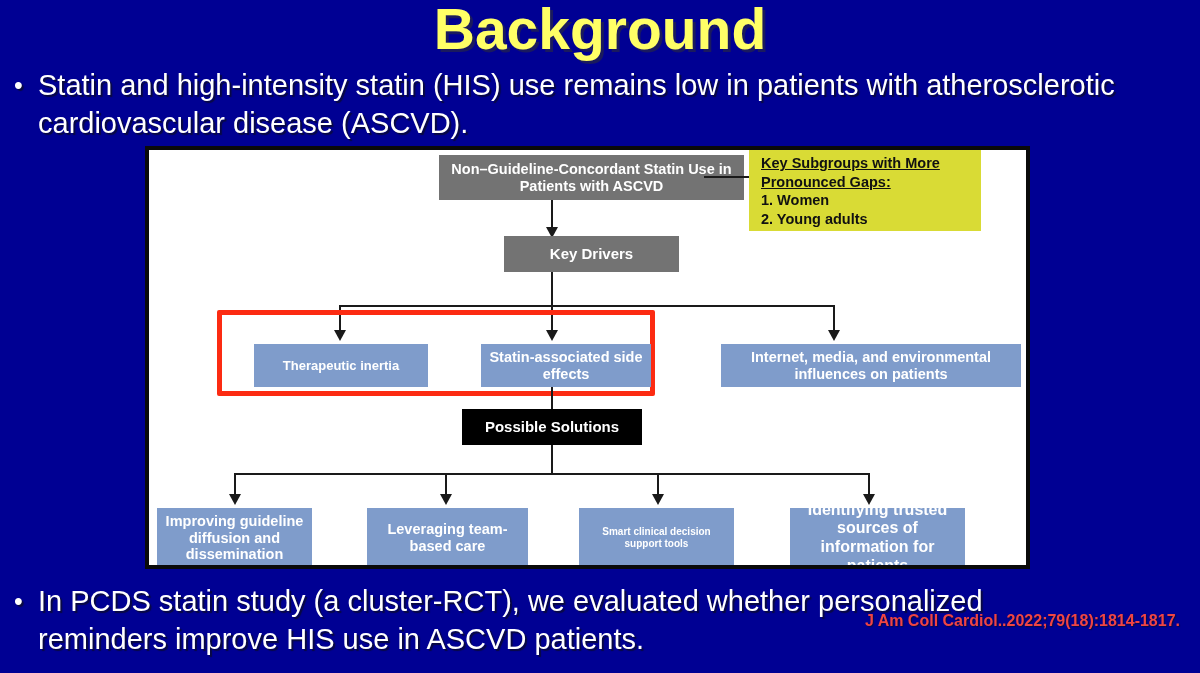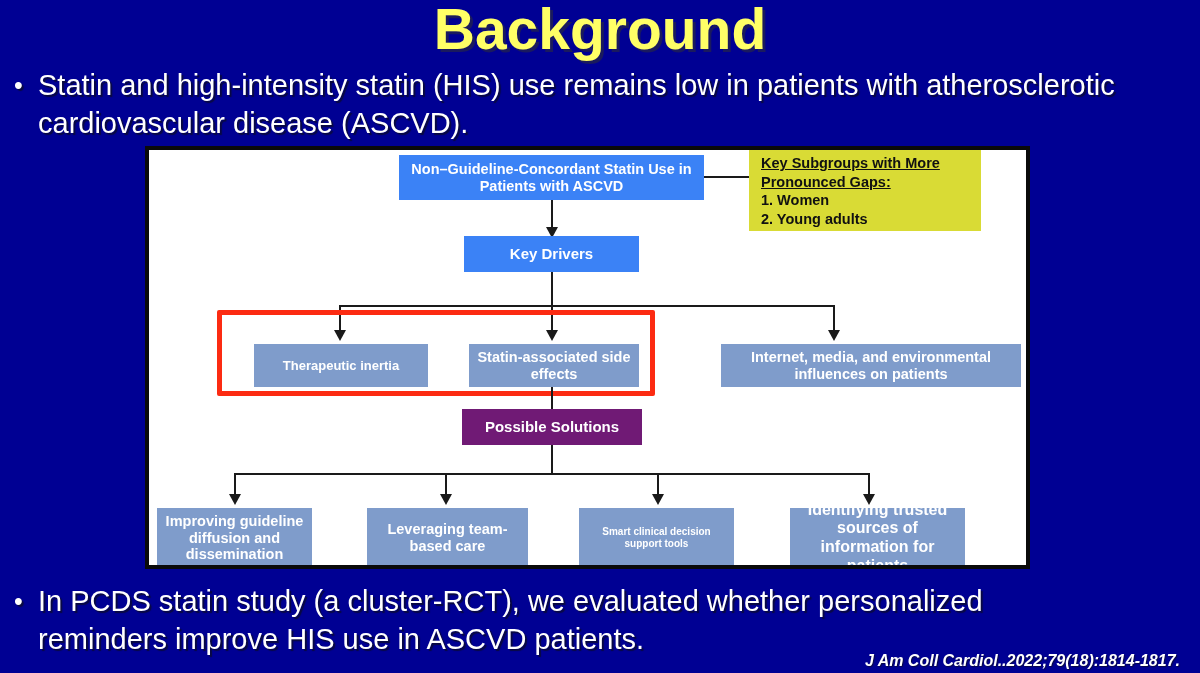"Non–Guideline-Concordant Statin Use in" .node.brick { background: #3b82f6 -> #737373; margin-left: none -> 40px }
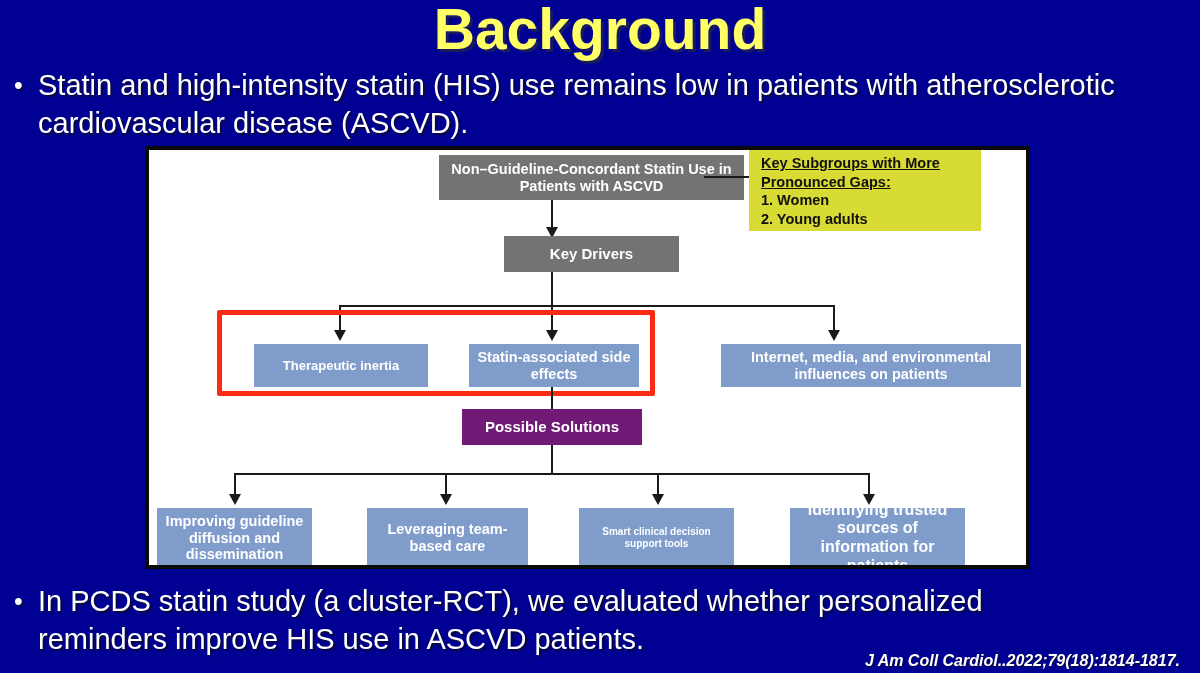"Statin-associated side effects" div.node { left: 320px -> 332px }
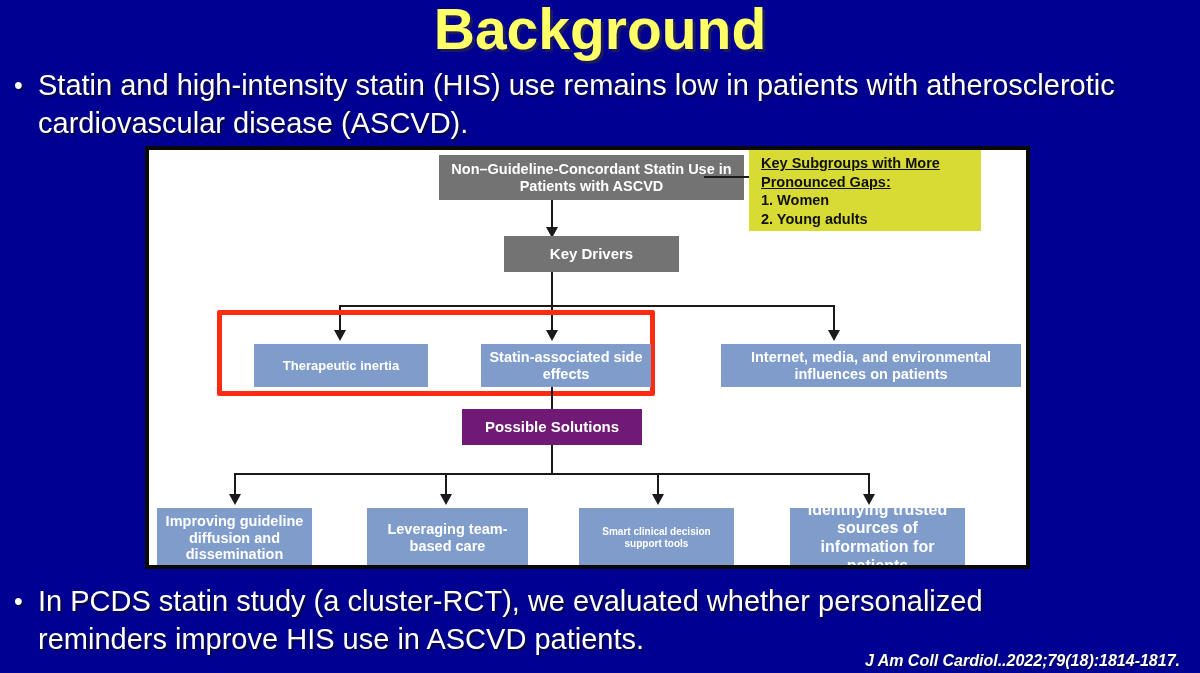"Possible Solutions" .node.green { background: #701a75 -> #000000 }
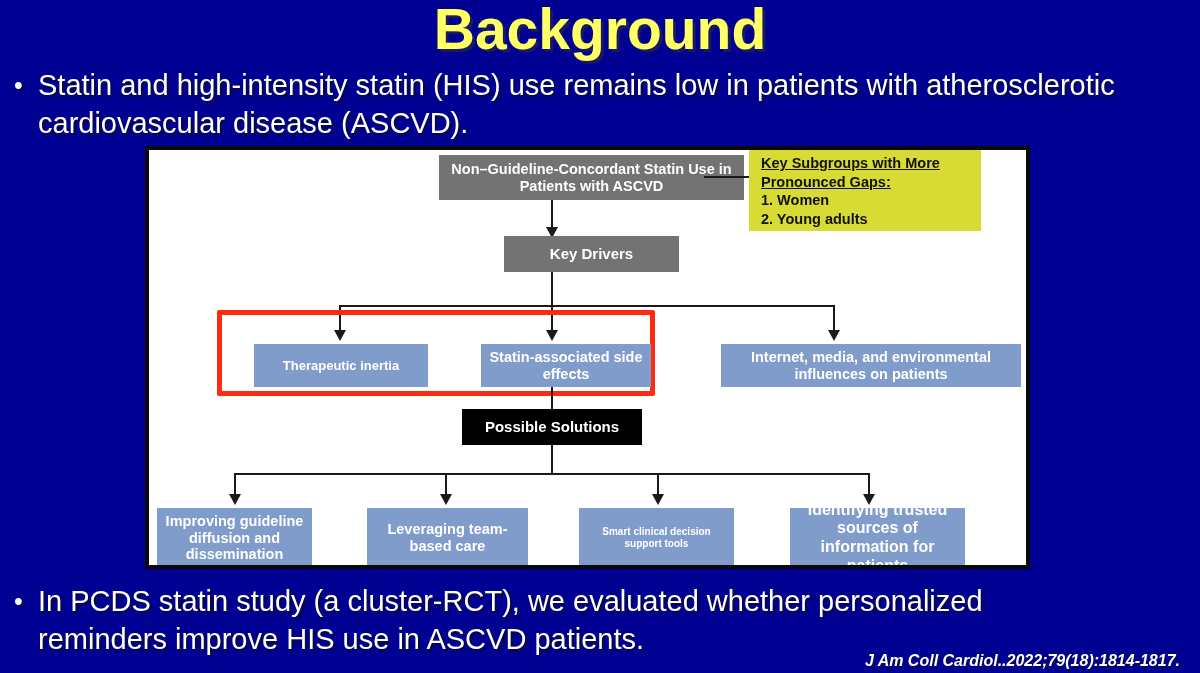"J Am Coll" .citation { color: #ffffff -> #ef4444; font-style: italic -> none; top: 652px -> 612px }
